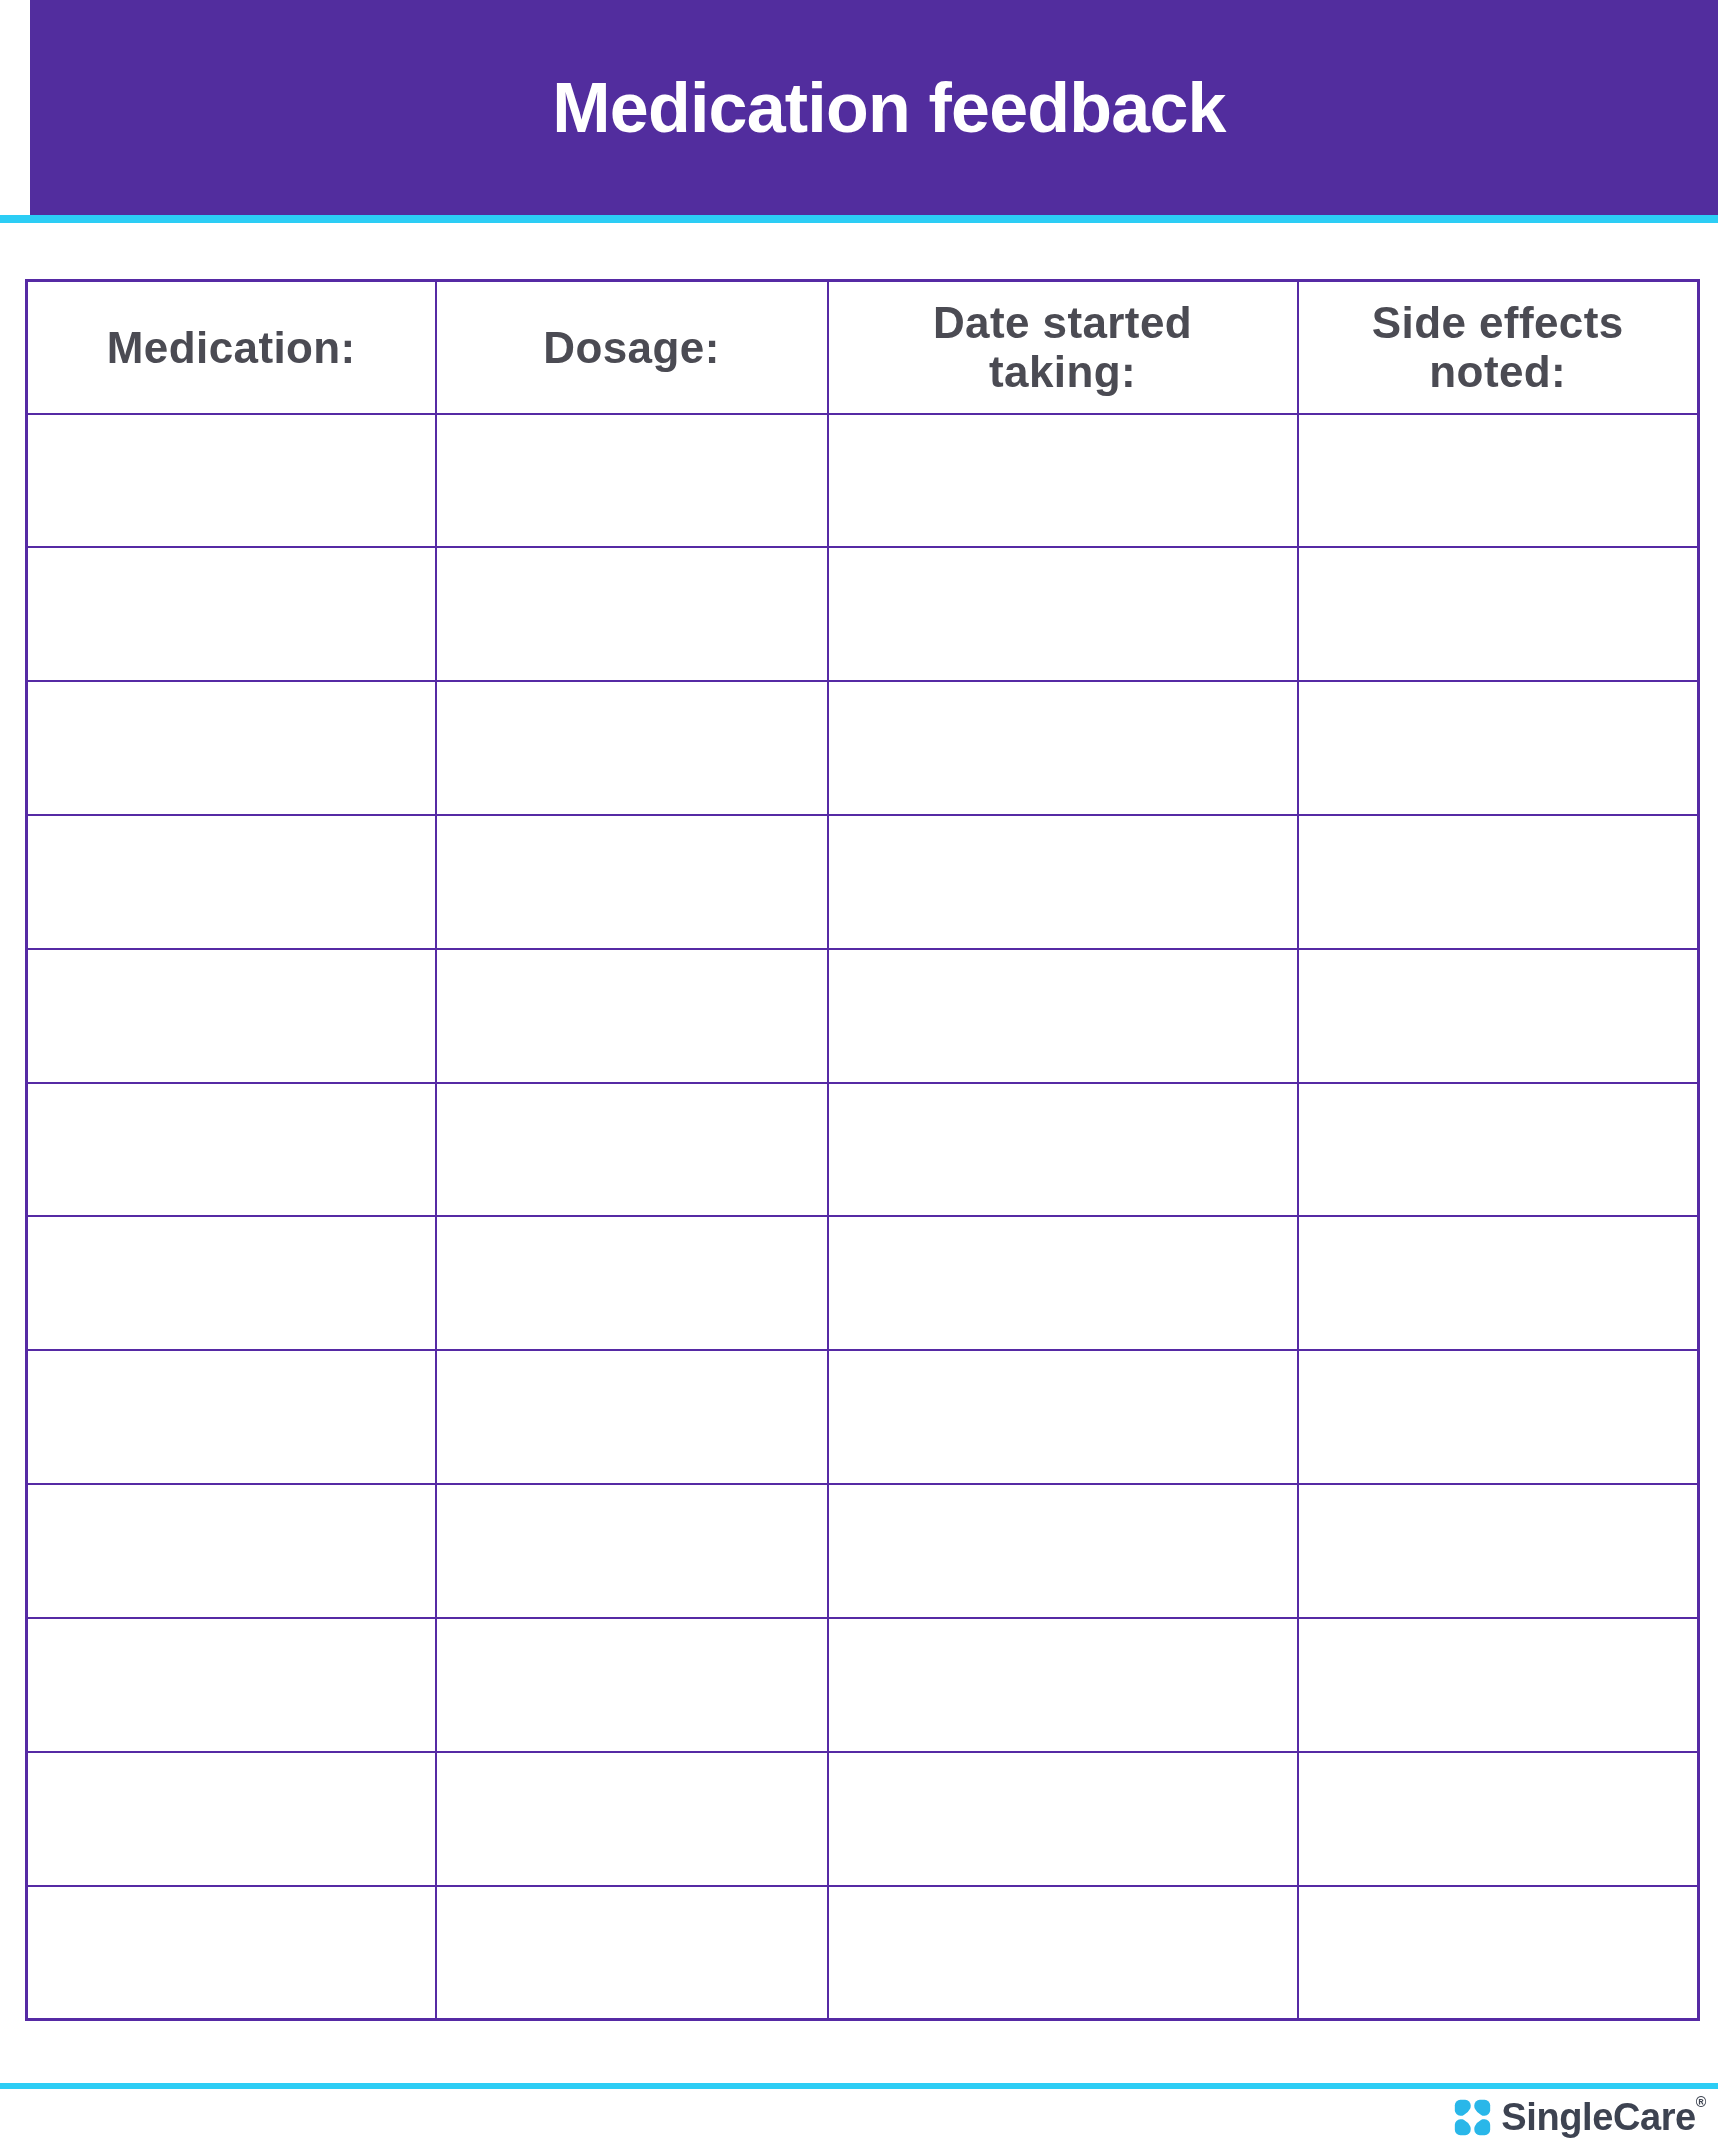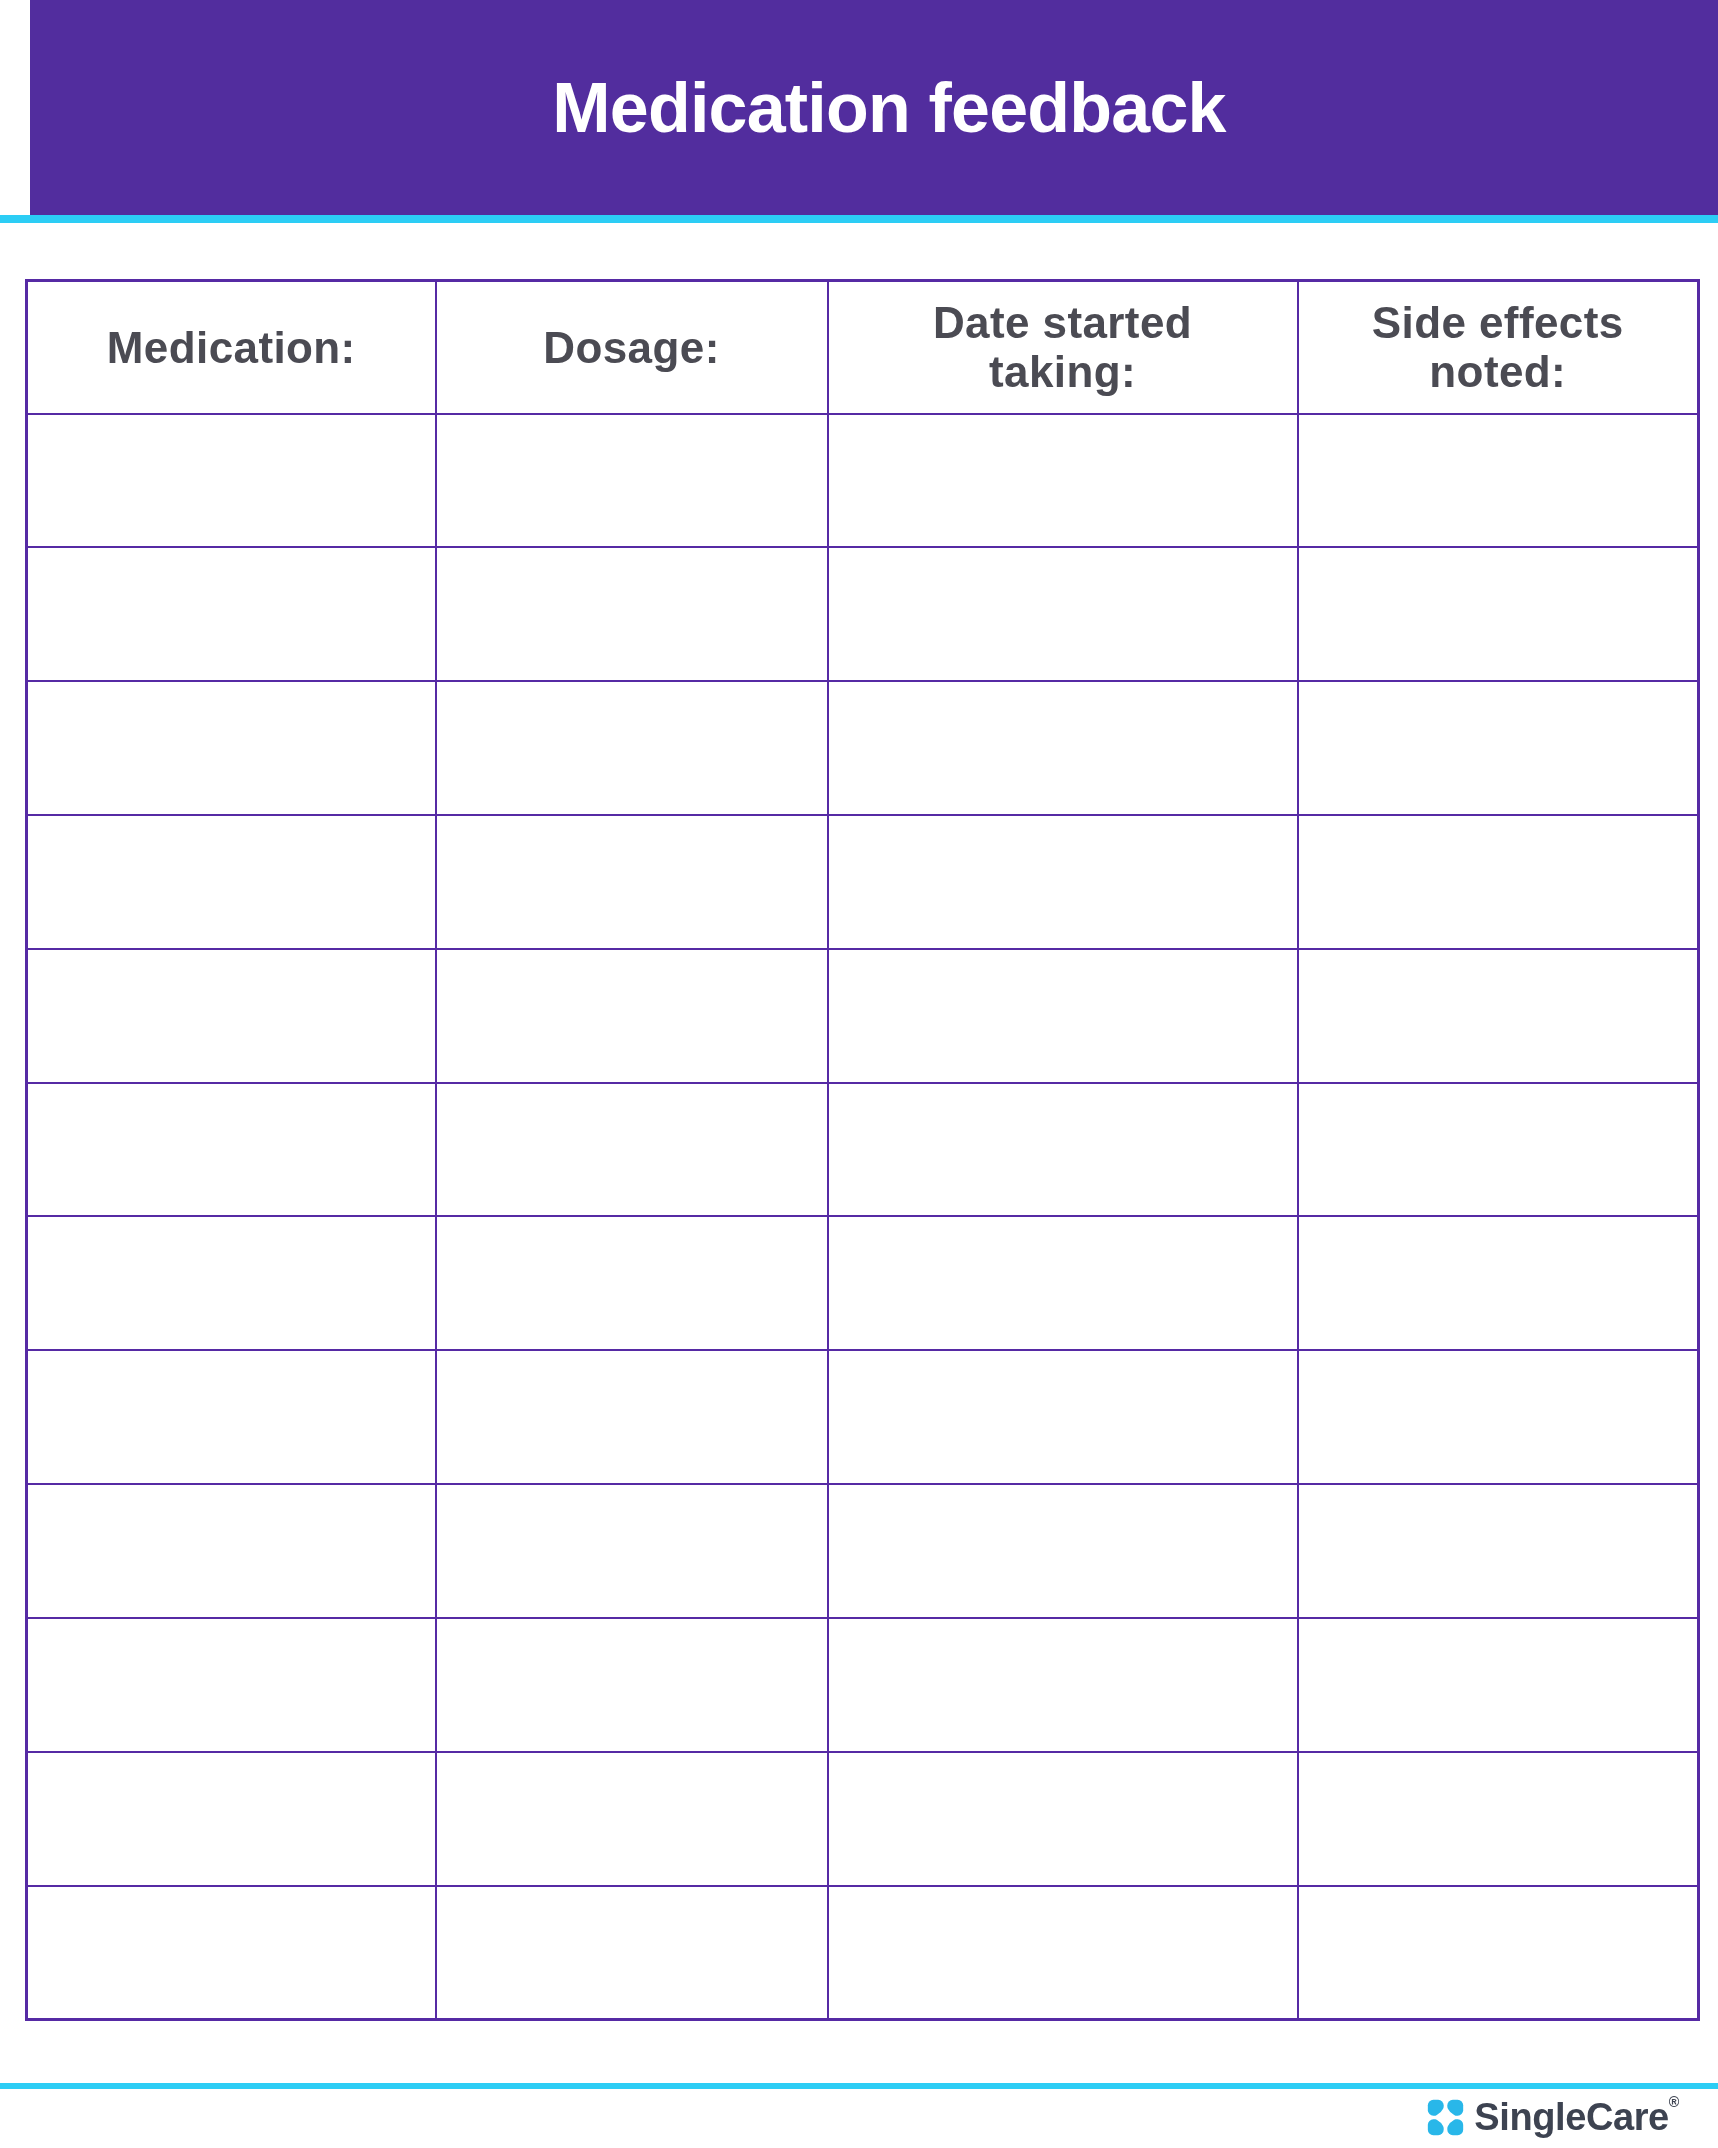"SingleCare®" .logo { right: 39px -> 12px }
